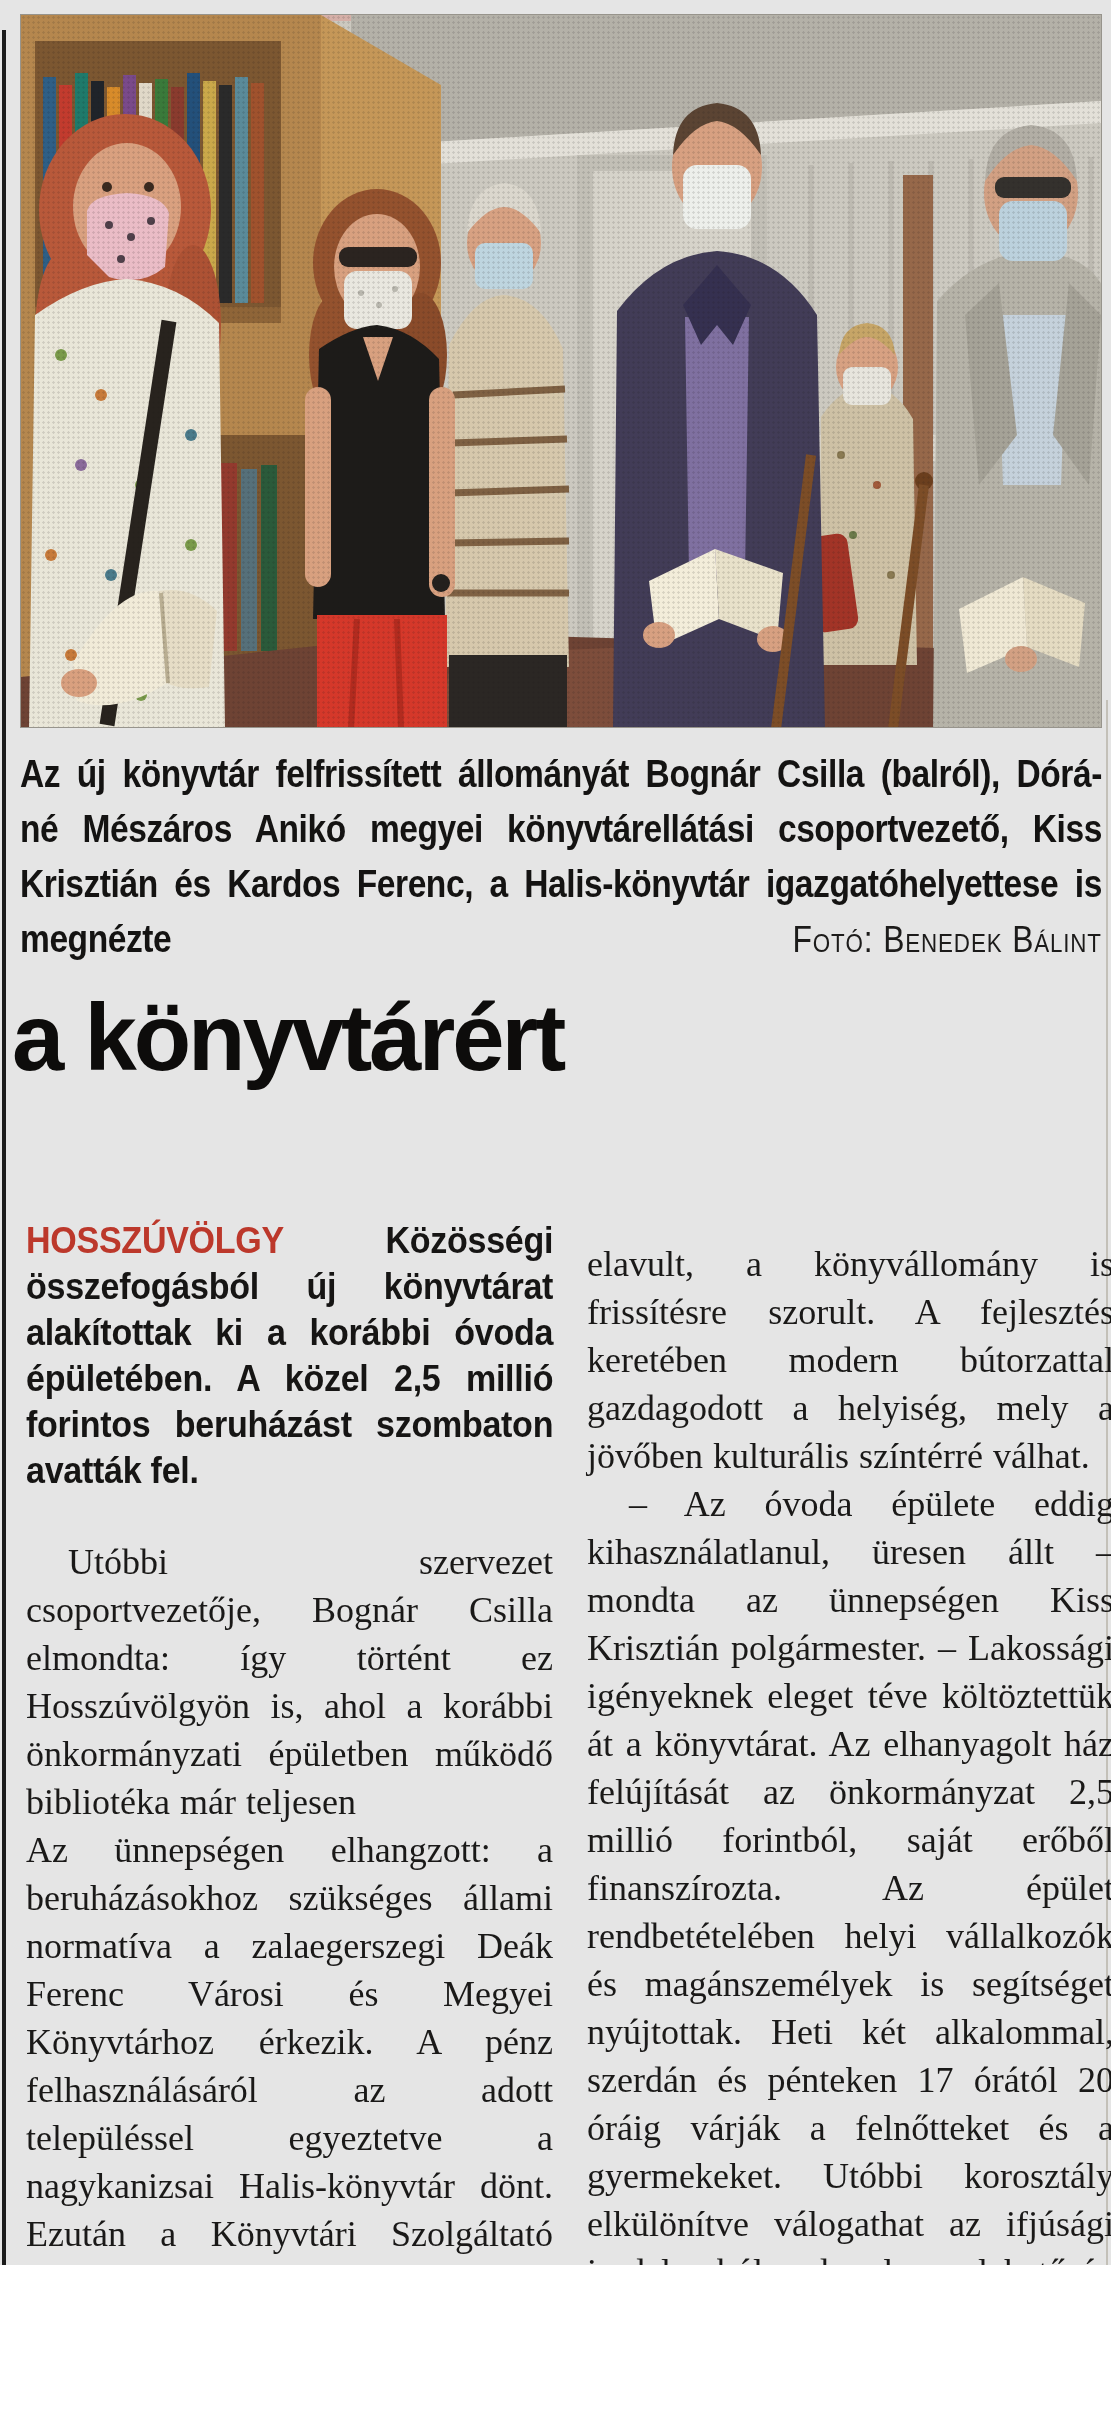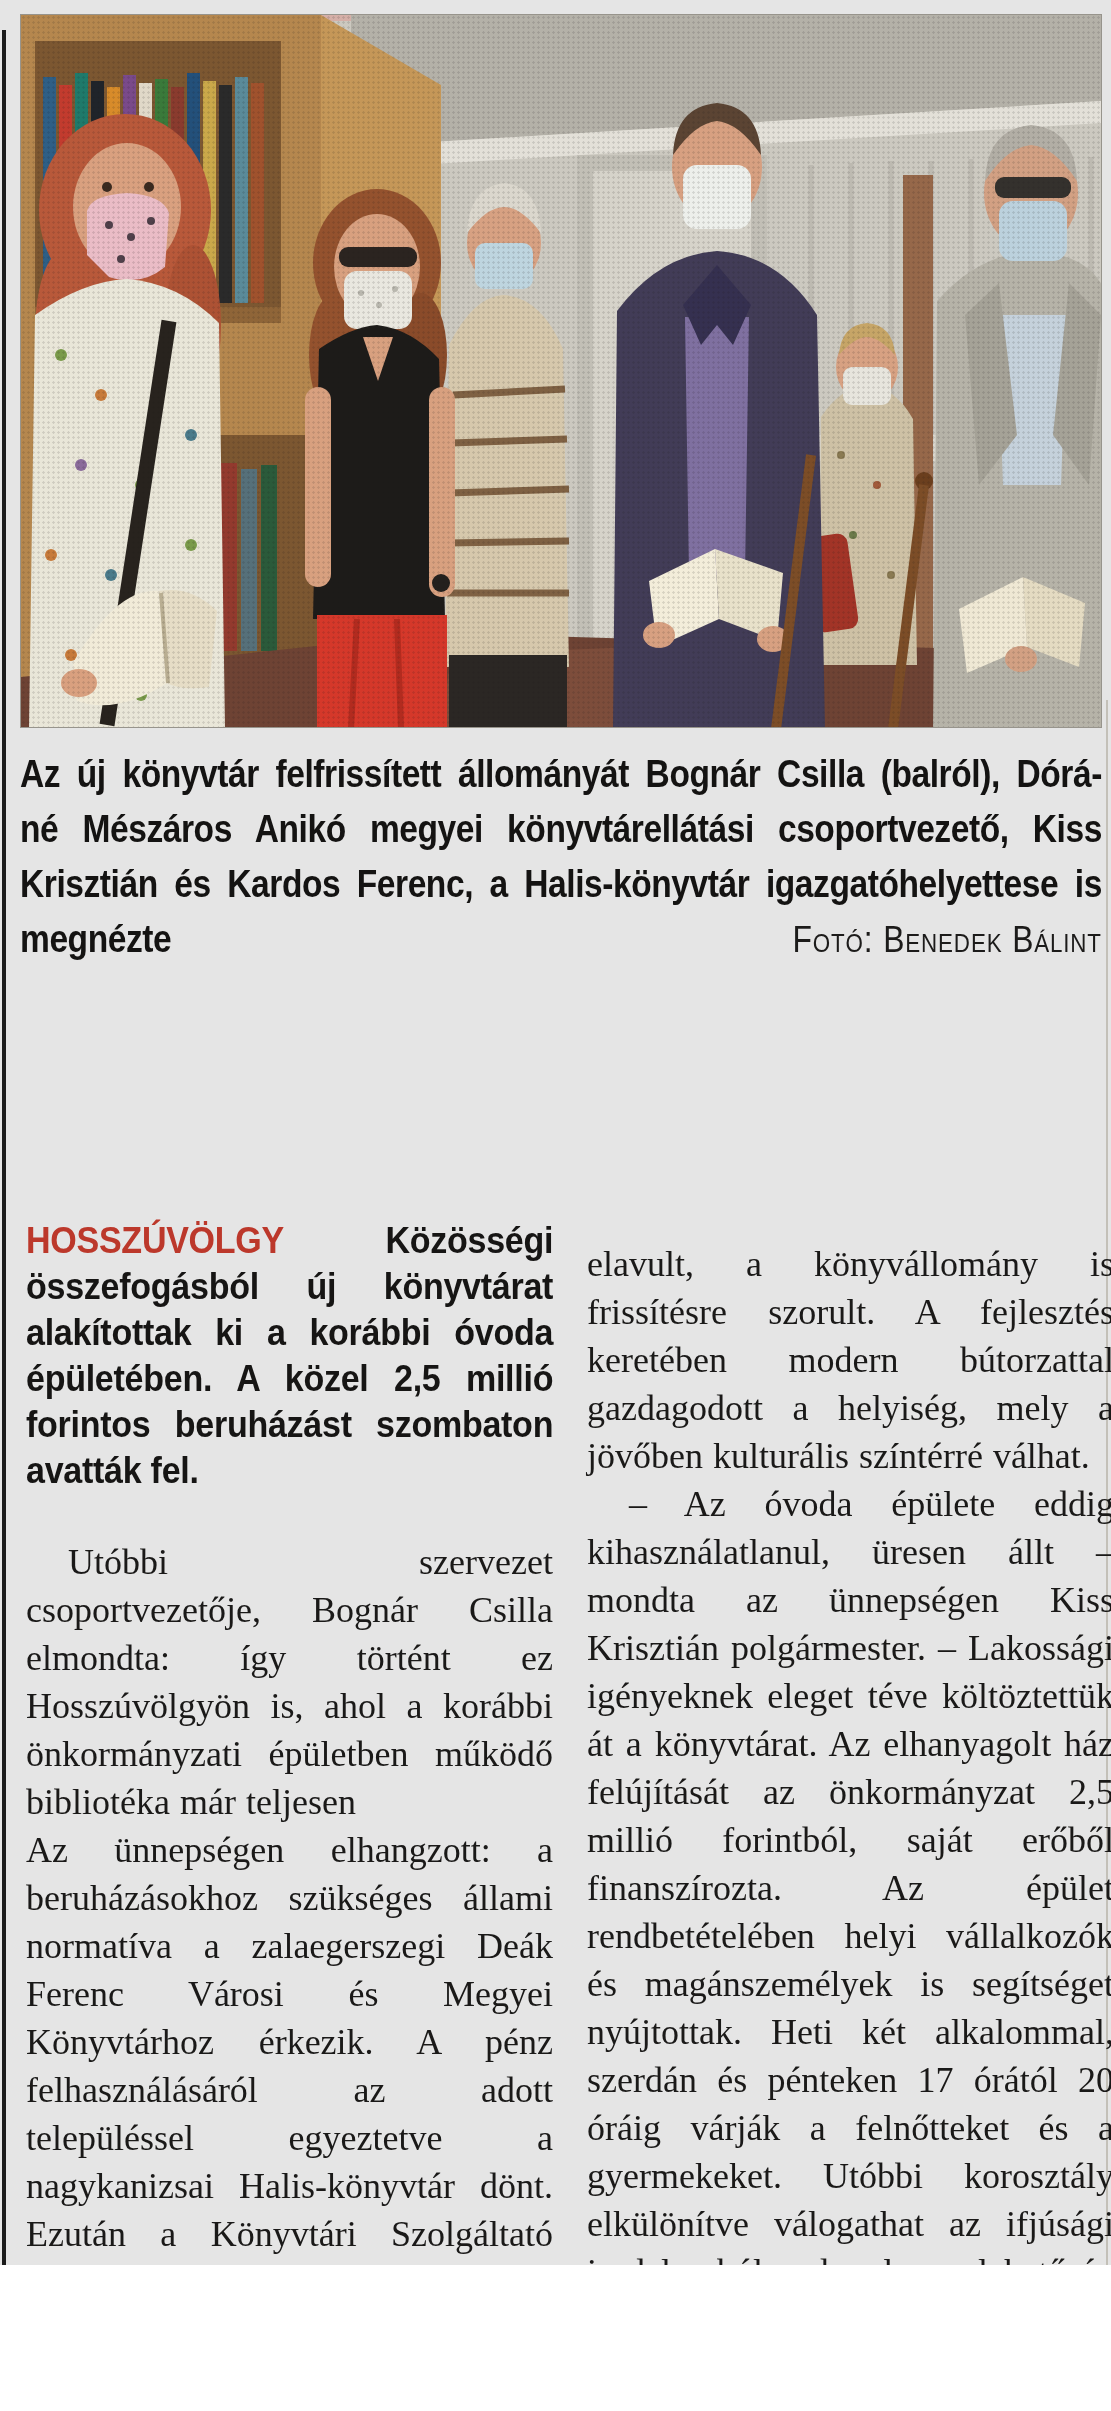"a könyvtárért" span.hl { html: none -> <span>a könyvtárért</span> }
